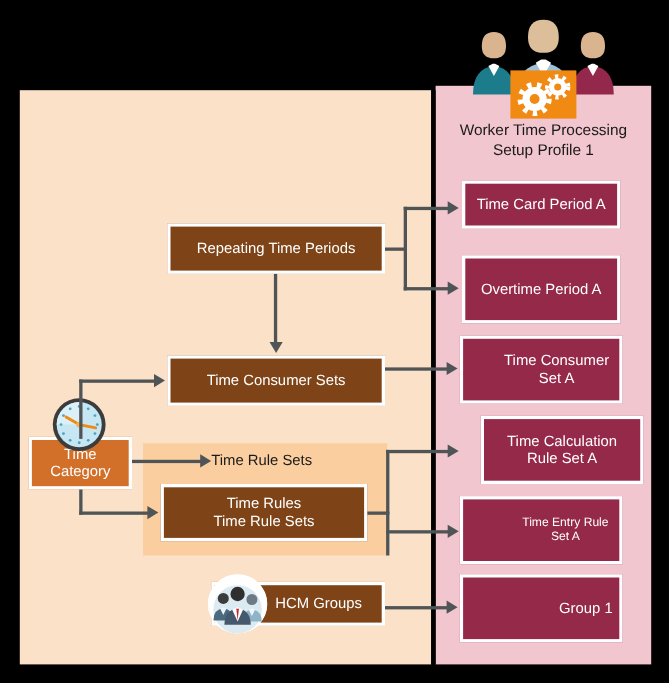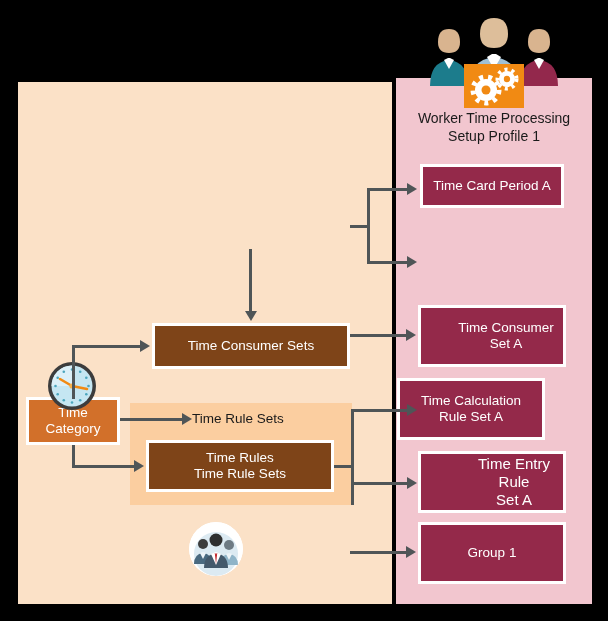"Repeating Time Periods" div.node { html: none -> <div> <span>Repeating Time Periods</span> </div> }
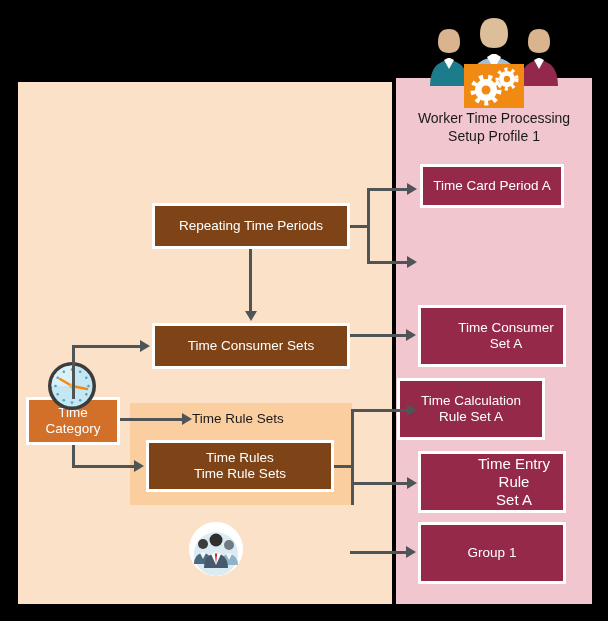"Overtime Period A" div.node { html: none -> <div> <span>Overtime Period A</span> </div> }
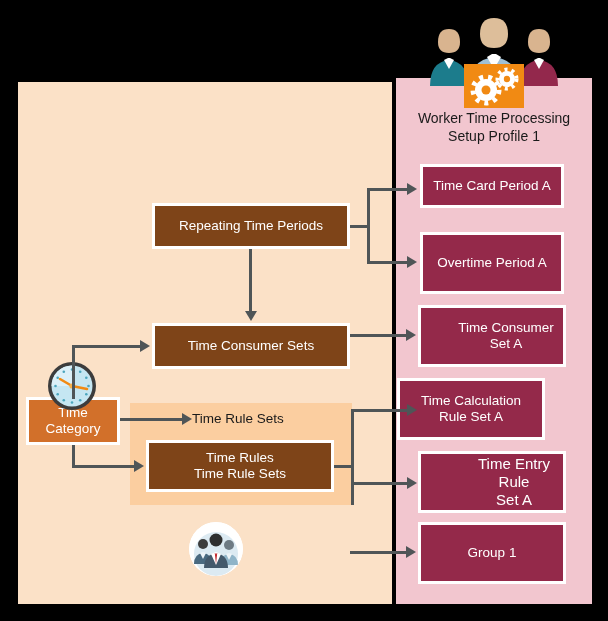"Time Calculation" div.node { left: 397px -> 437px }
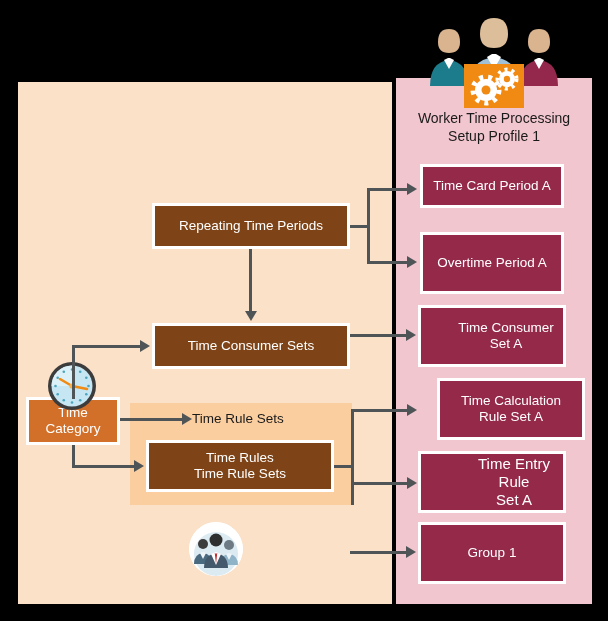"Time Entry Rule" div.node { font-size: 15px -> 11px }
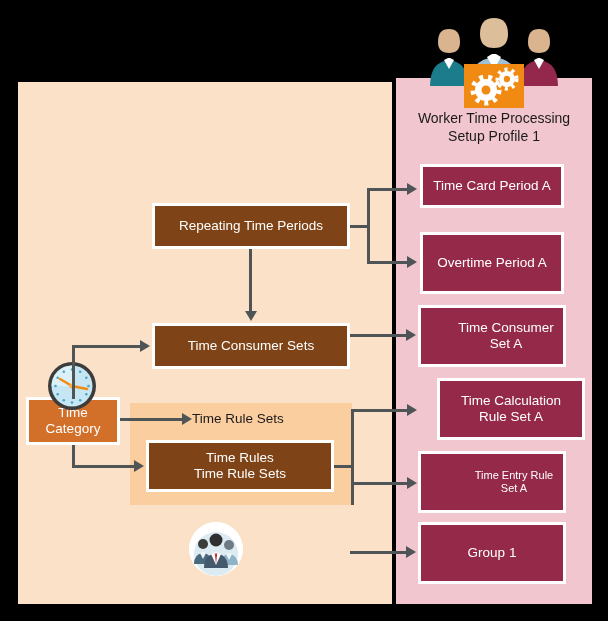"HCM Groups" div.node { html: none -> <div> <span>HCM Groups</span> </div> }
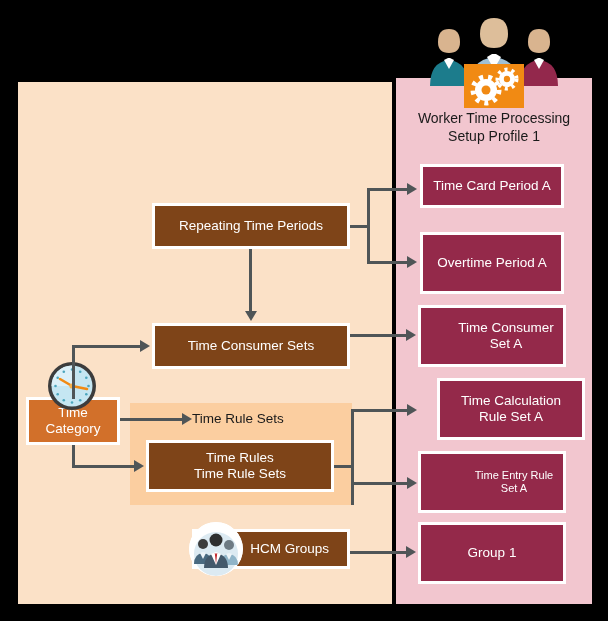"Group 1" div.node { justify-content: none -> flex-end }
